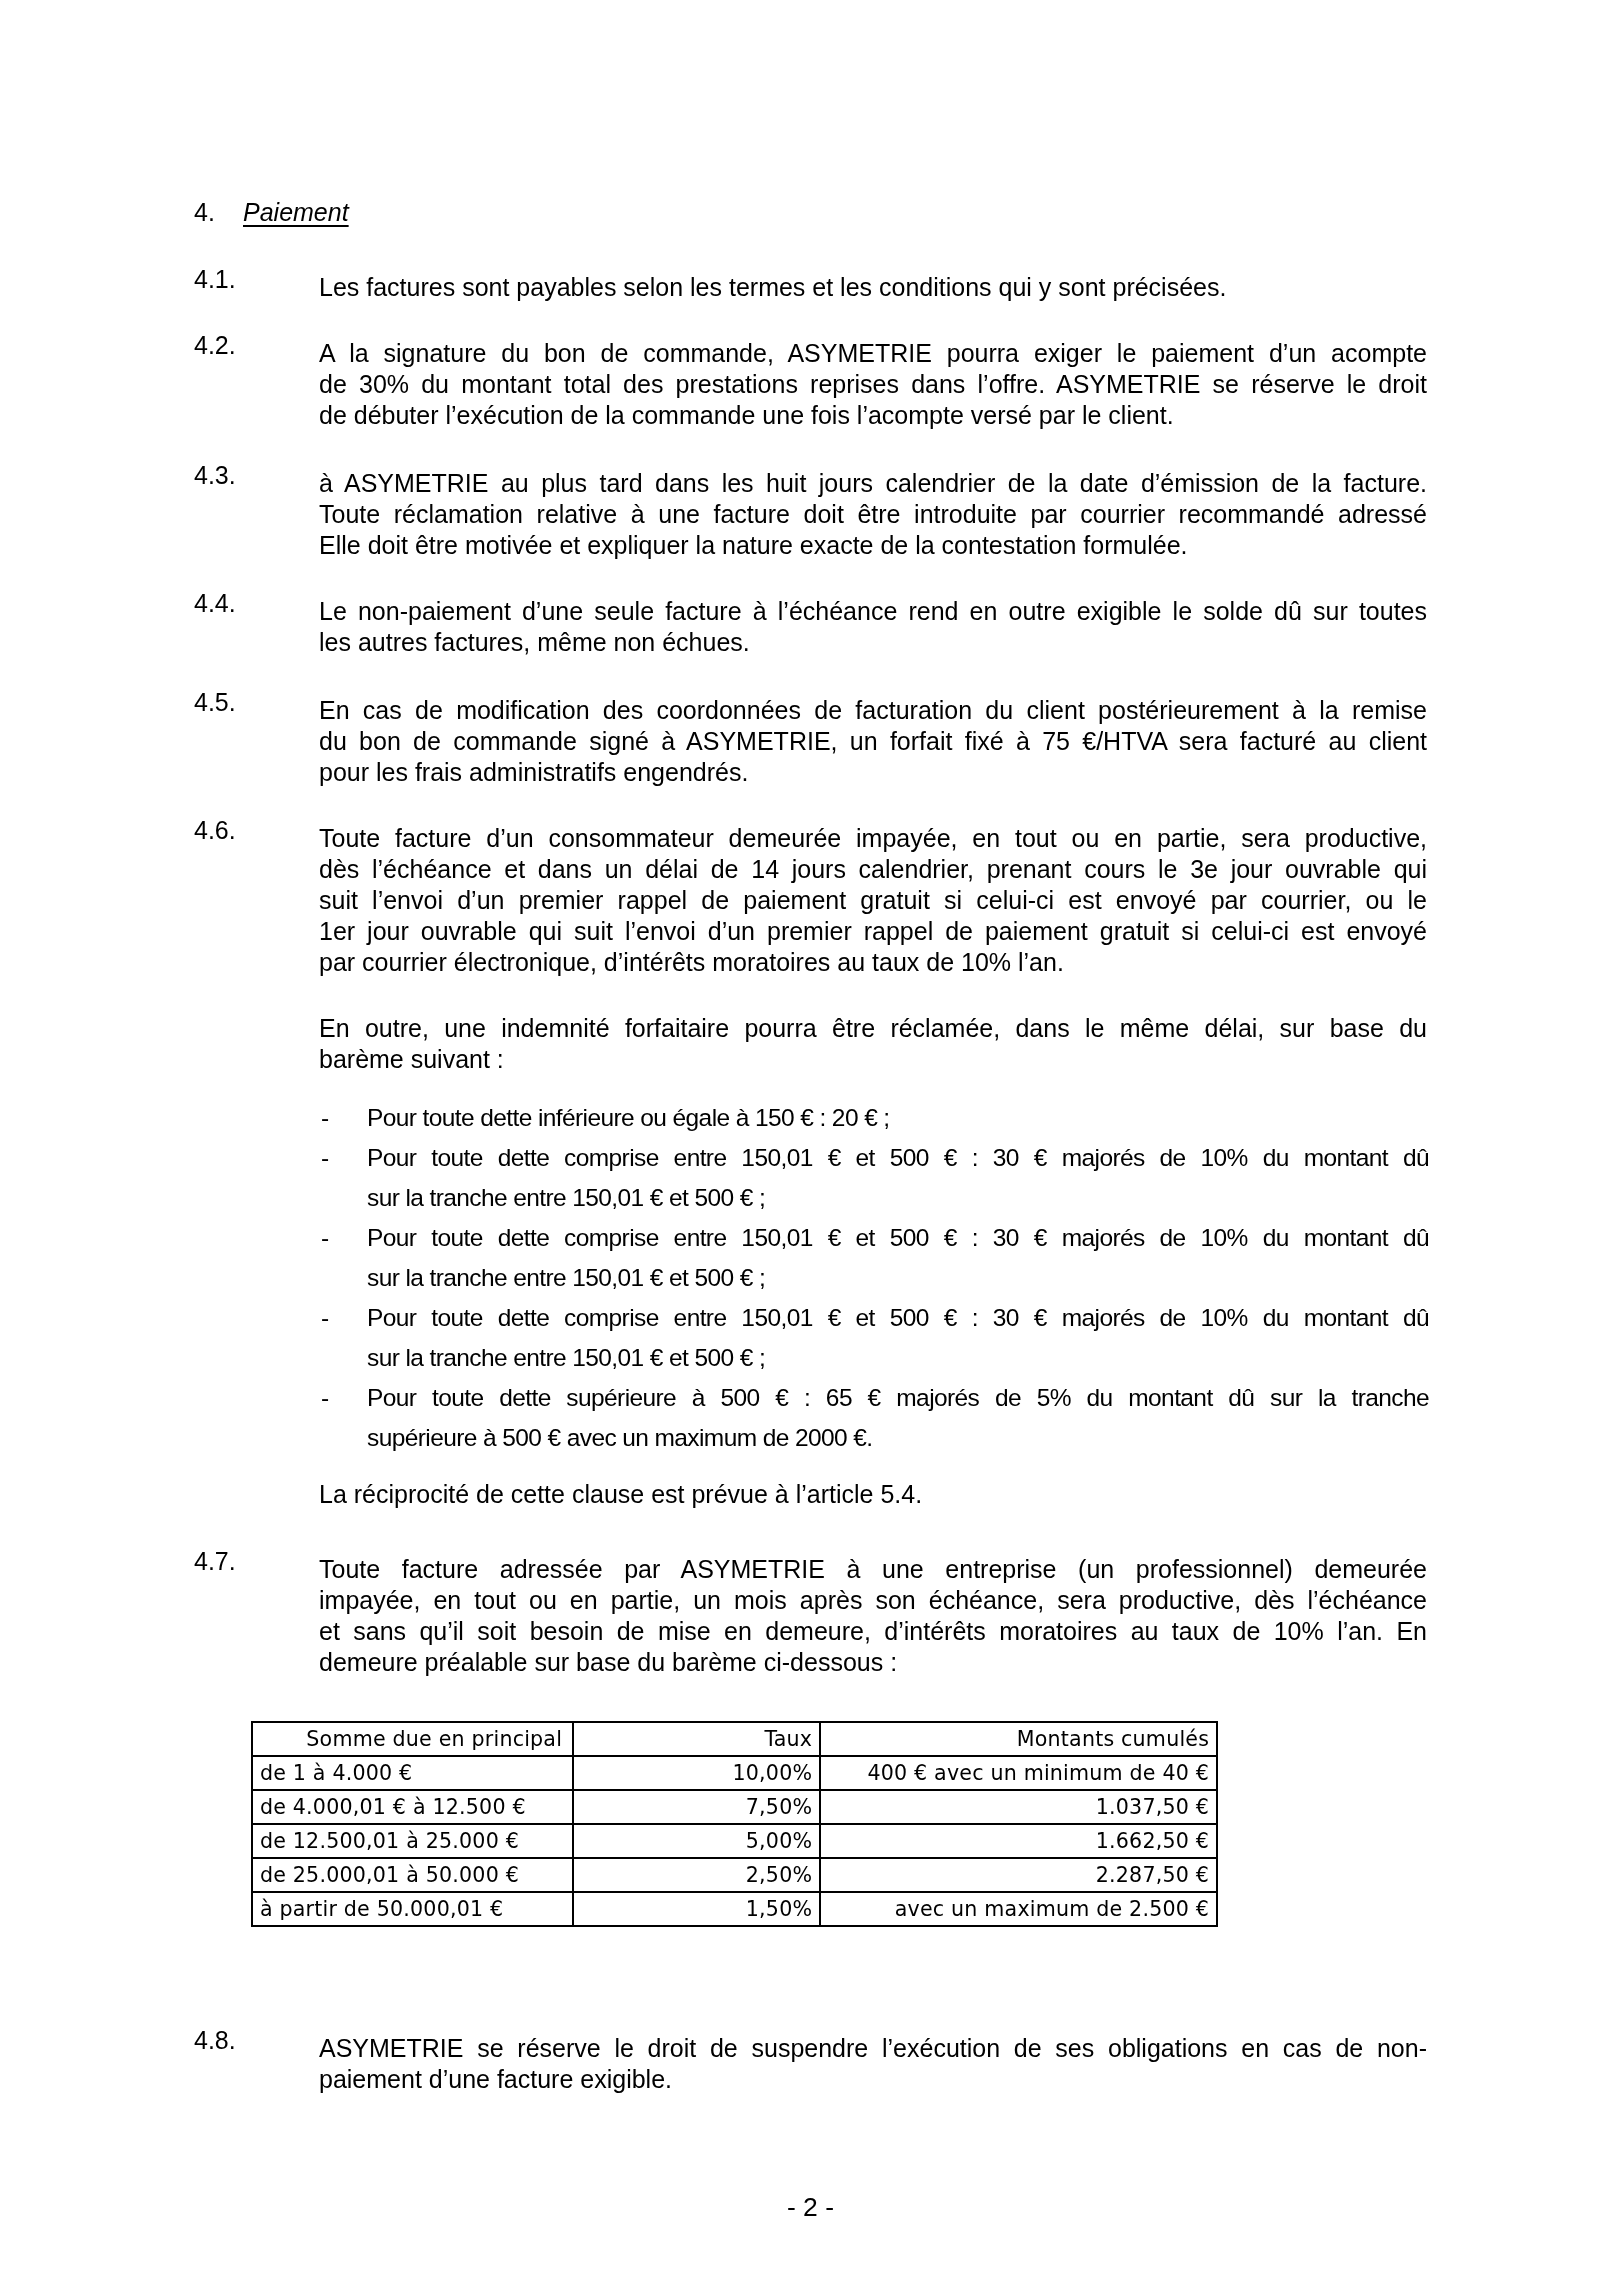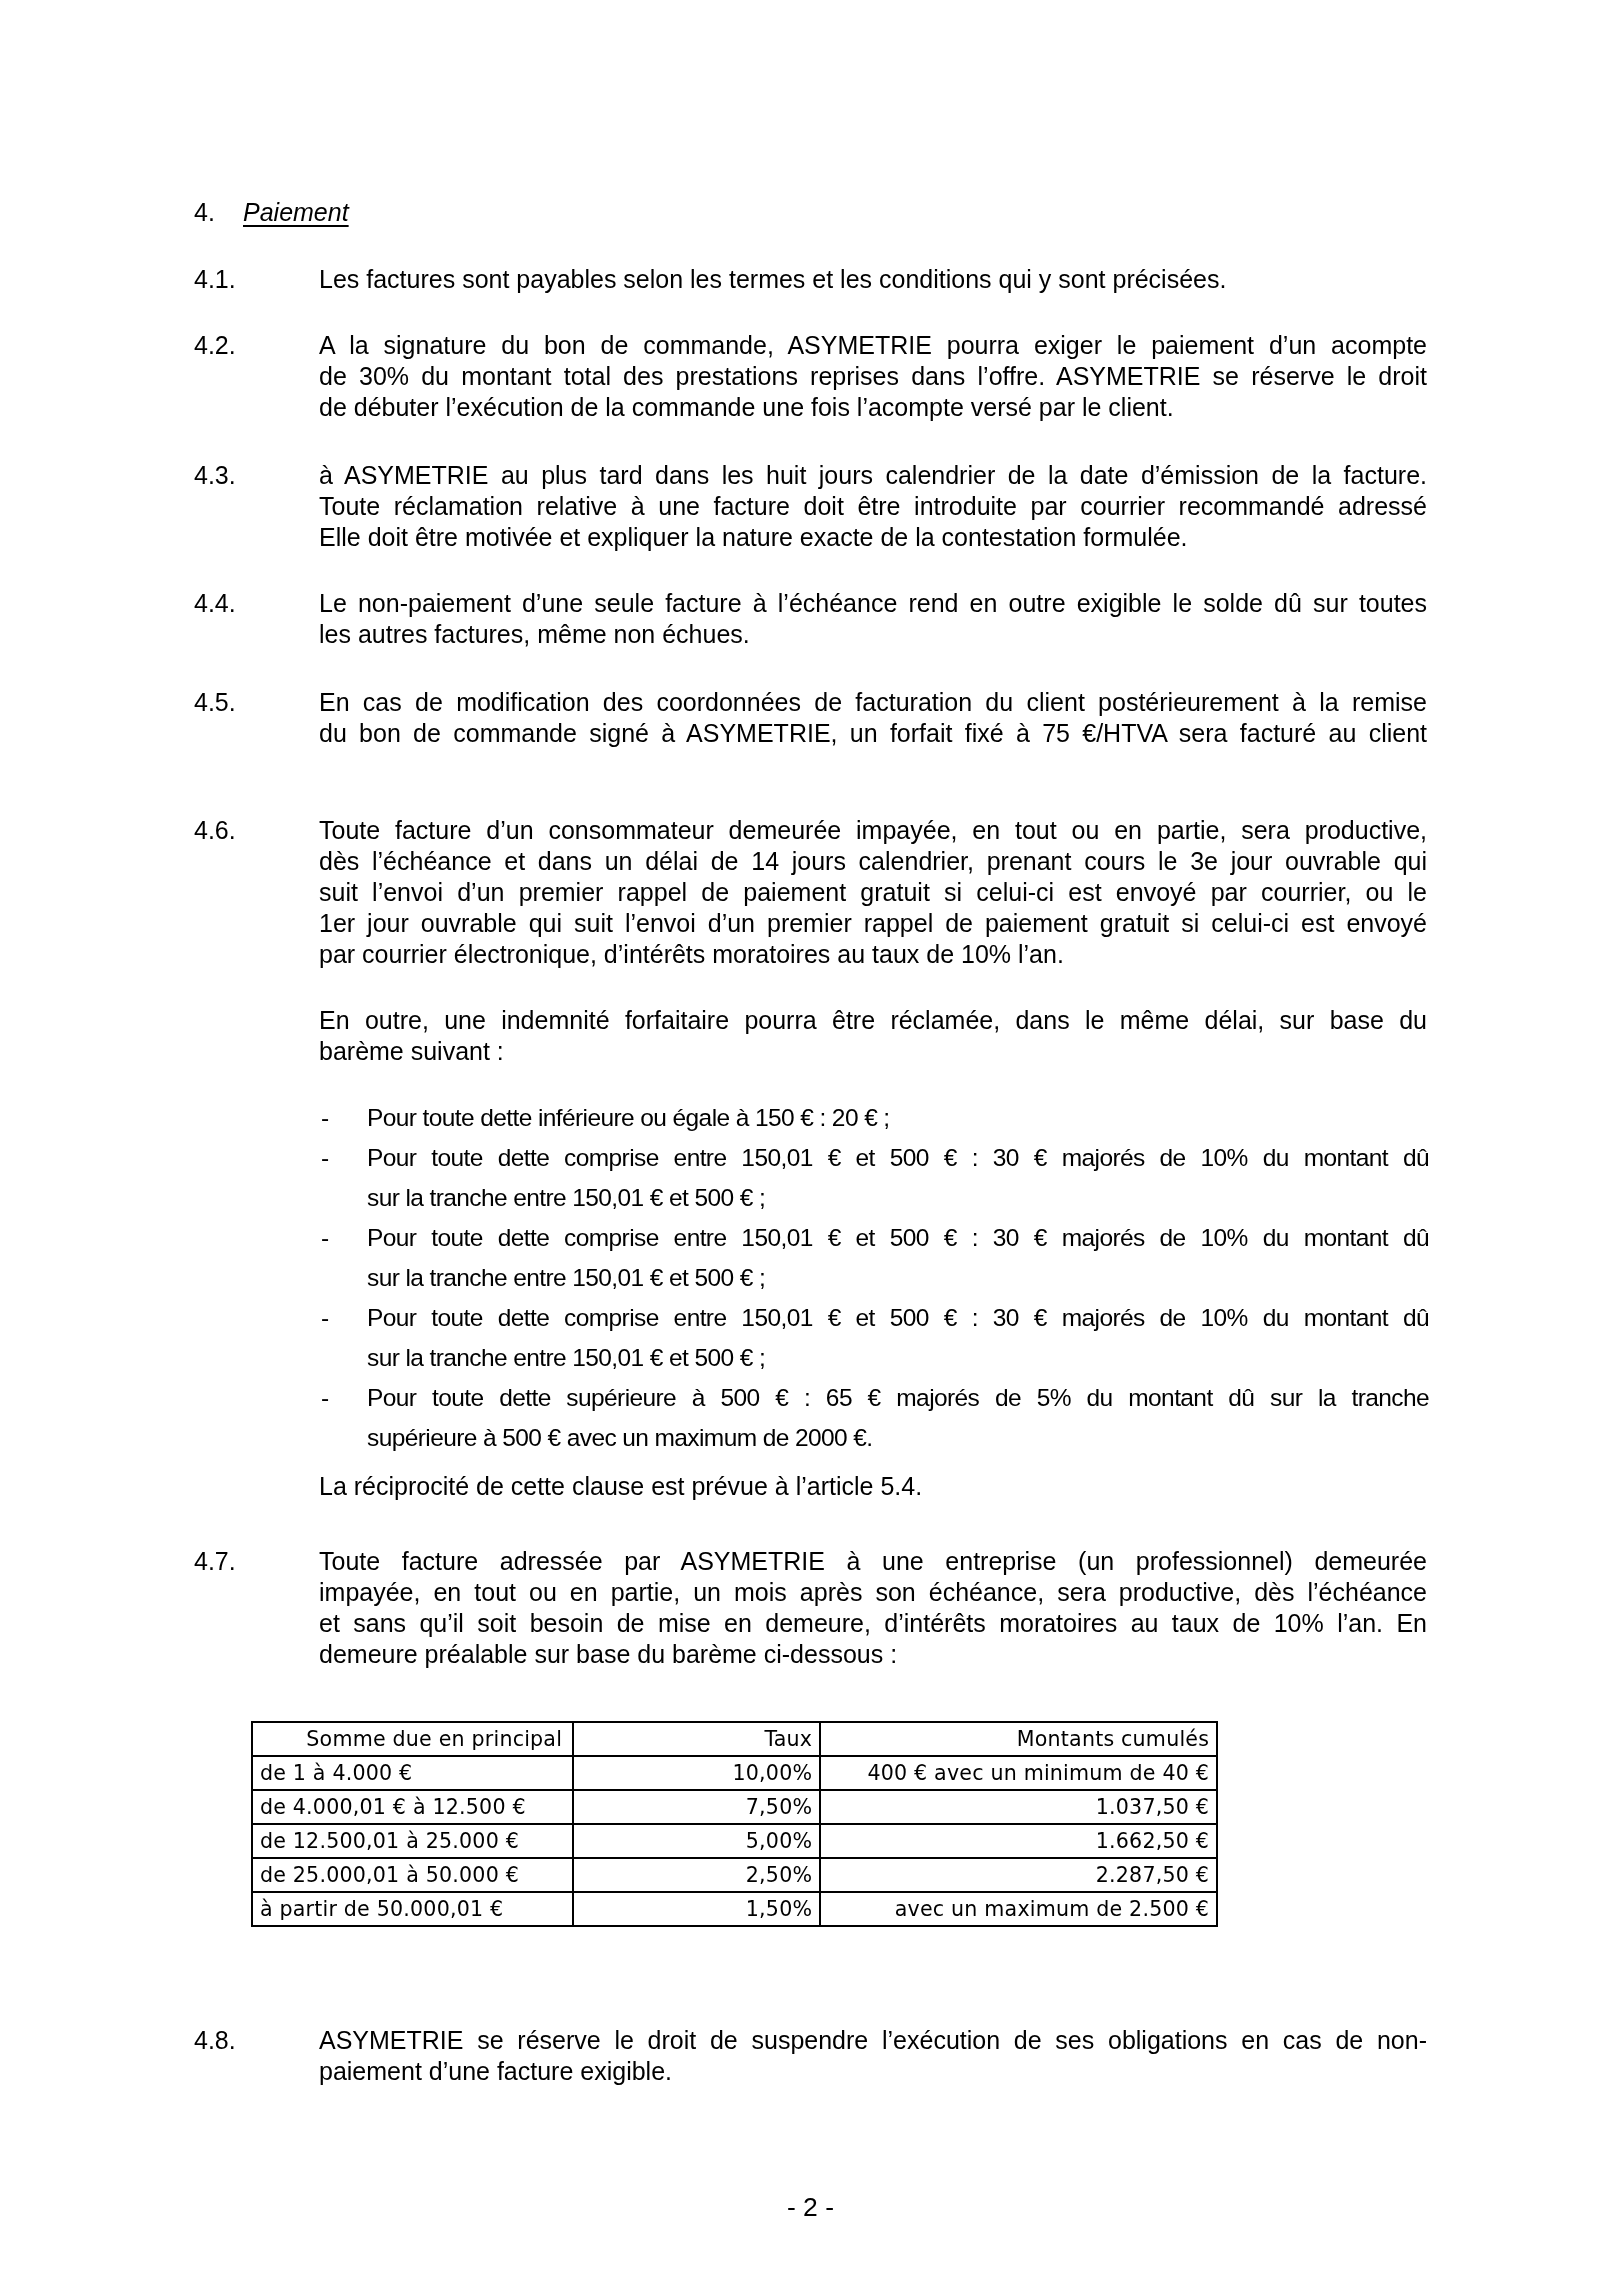"Les factures sont payables selon" .para { margin-top: none -> 8px }
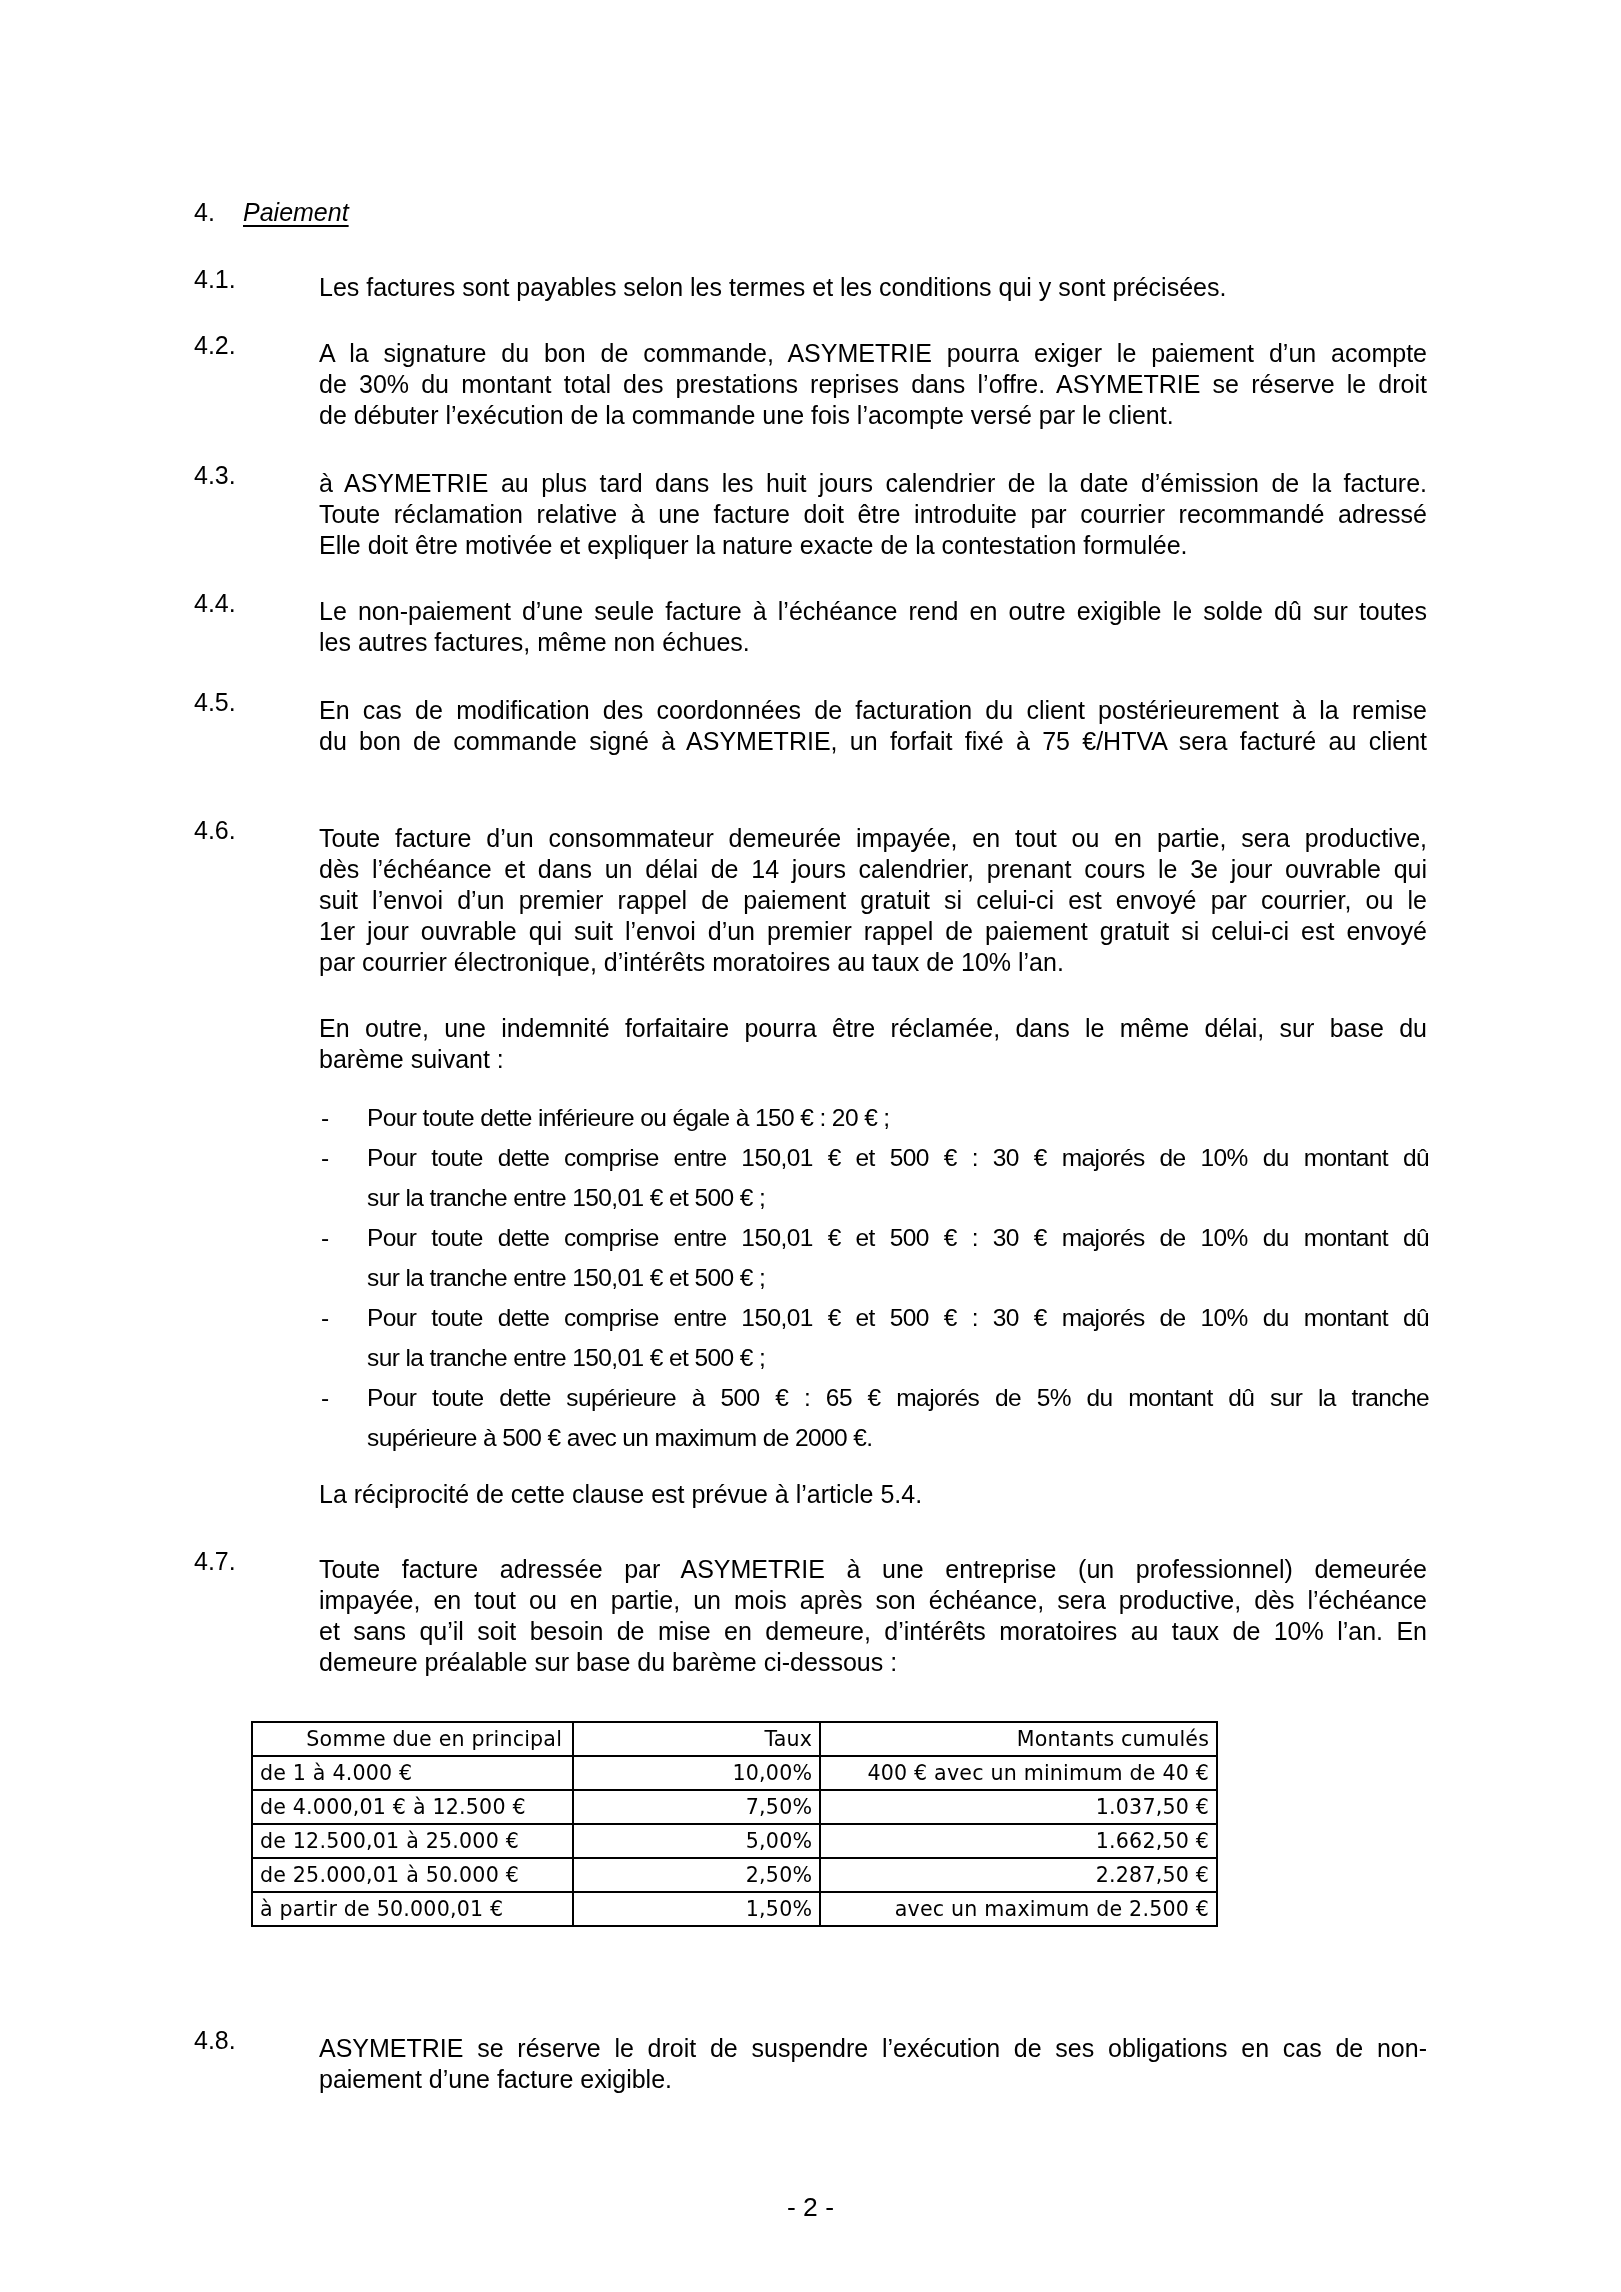"pour les frais administratifs engendrés." span.ln { html: none -> <span>pour les frais administratifs engendrés.</span> }
